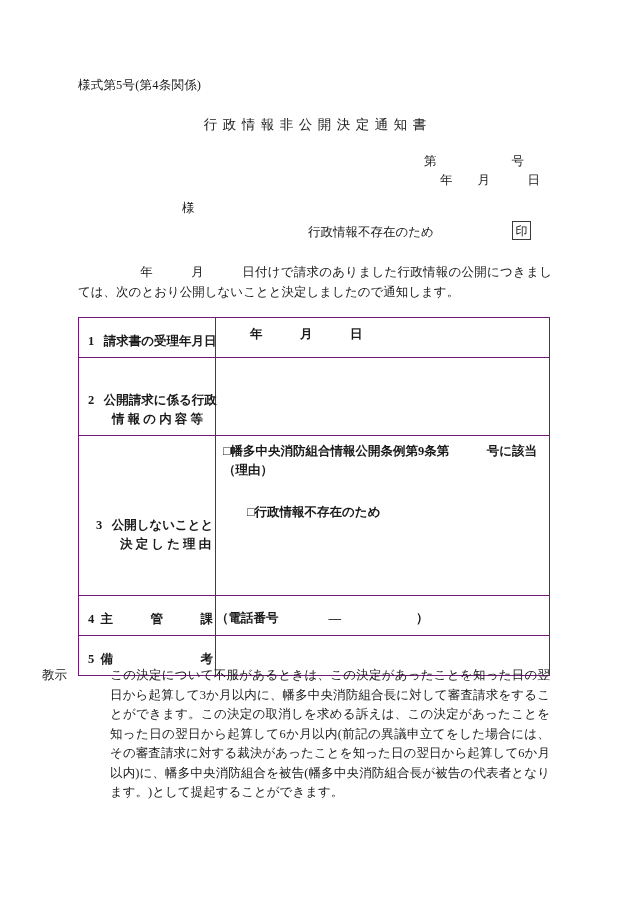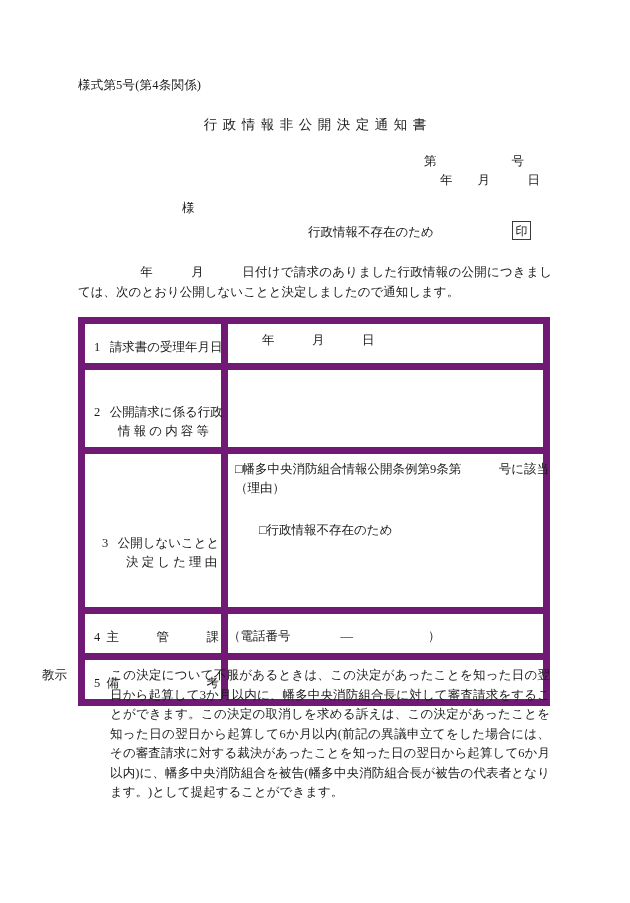"1 請求書の受理年月日" .form-table td { border: 7px solid #701a75 -> 1px solid #701a75; font-weight: none -> bold }
